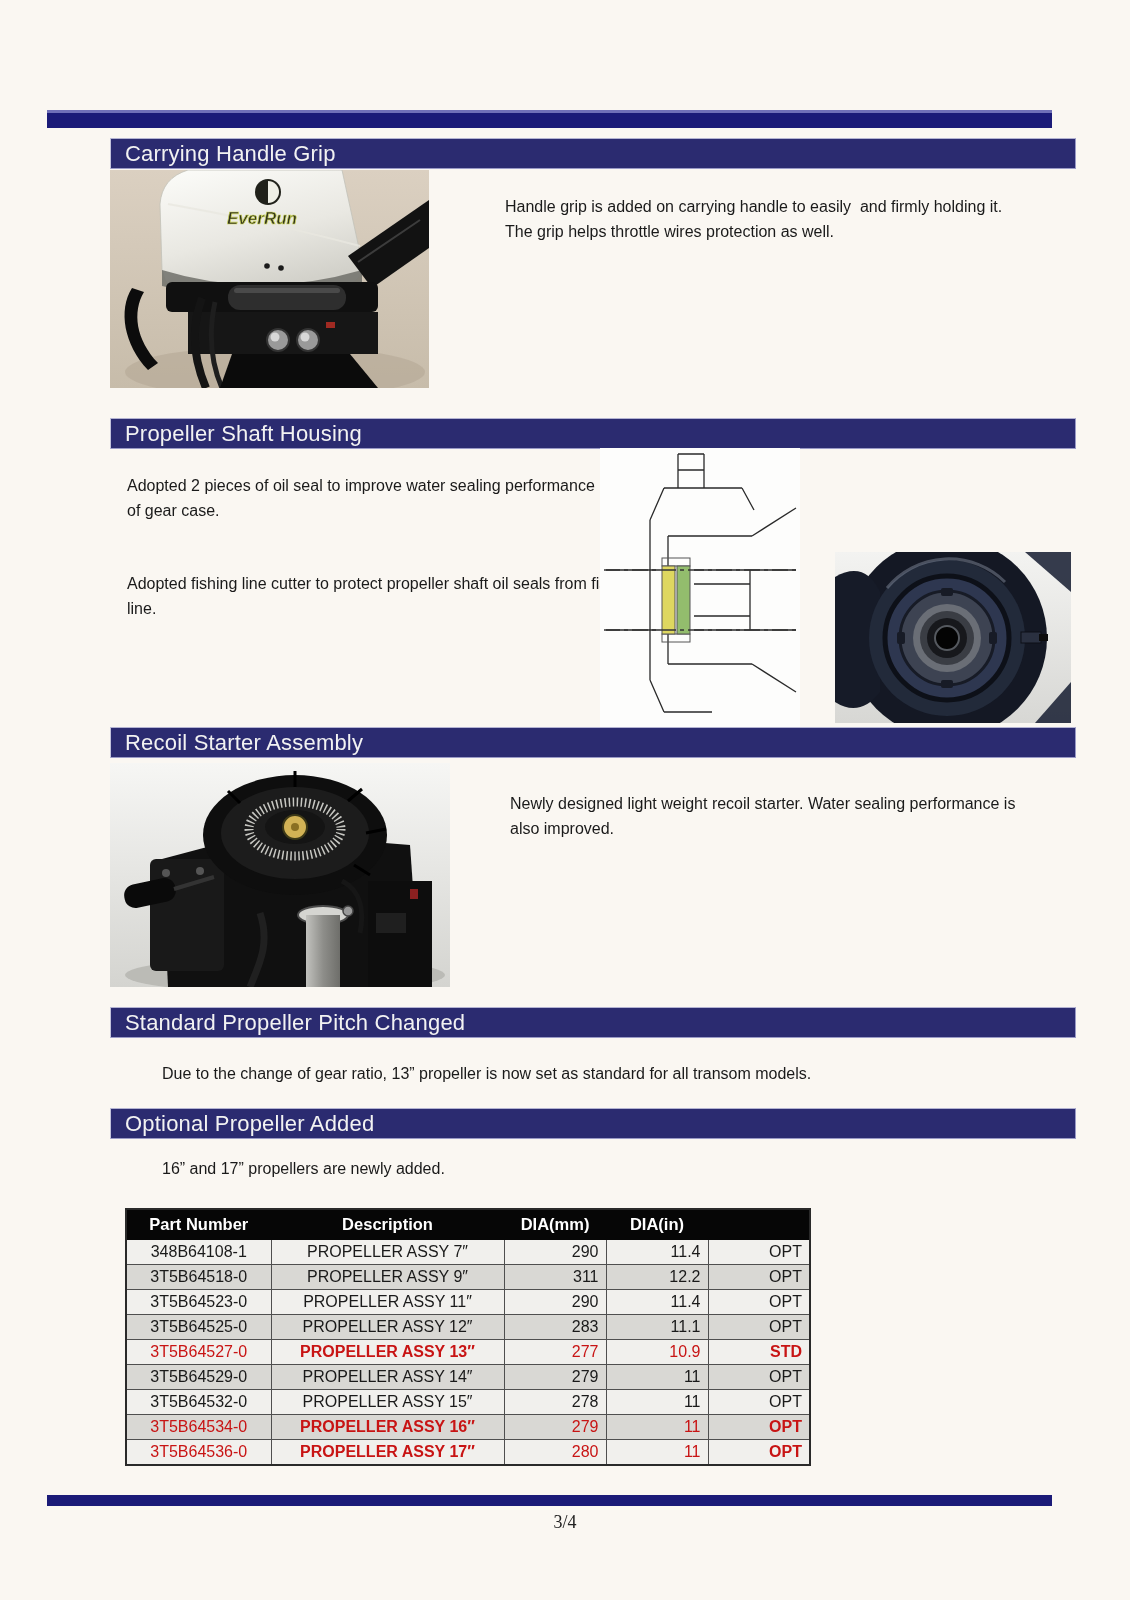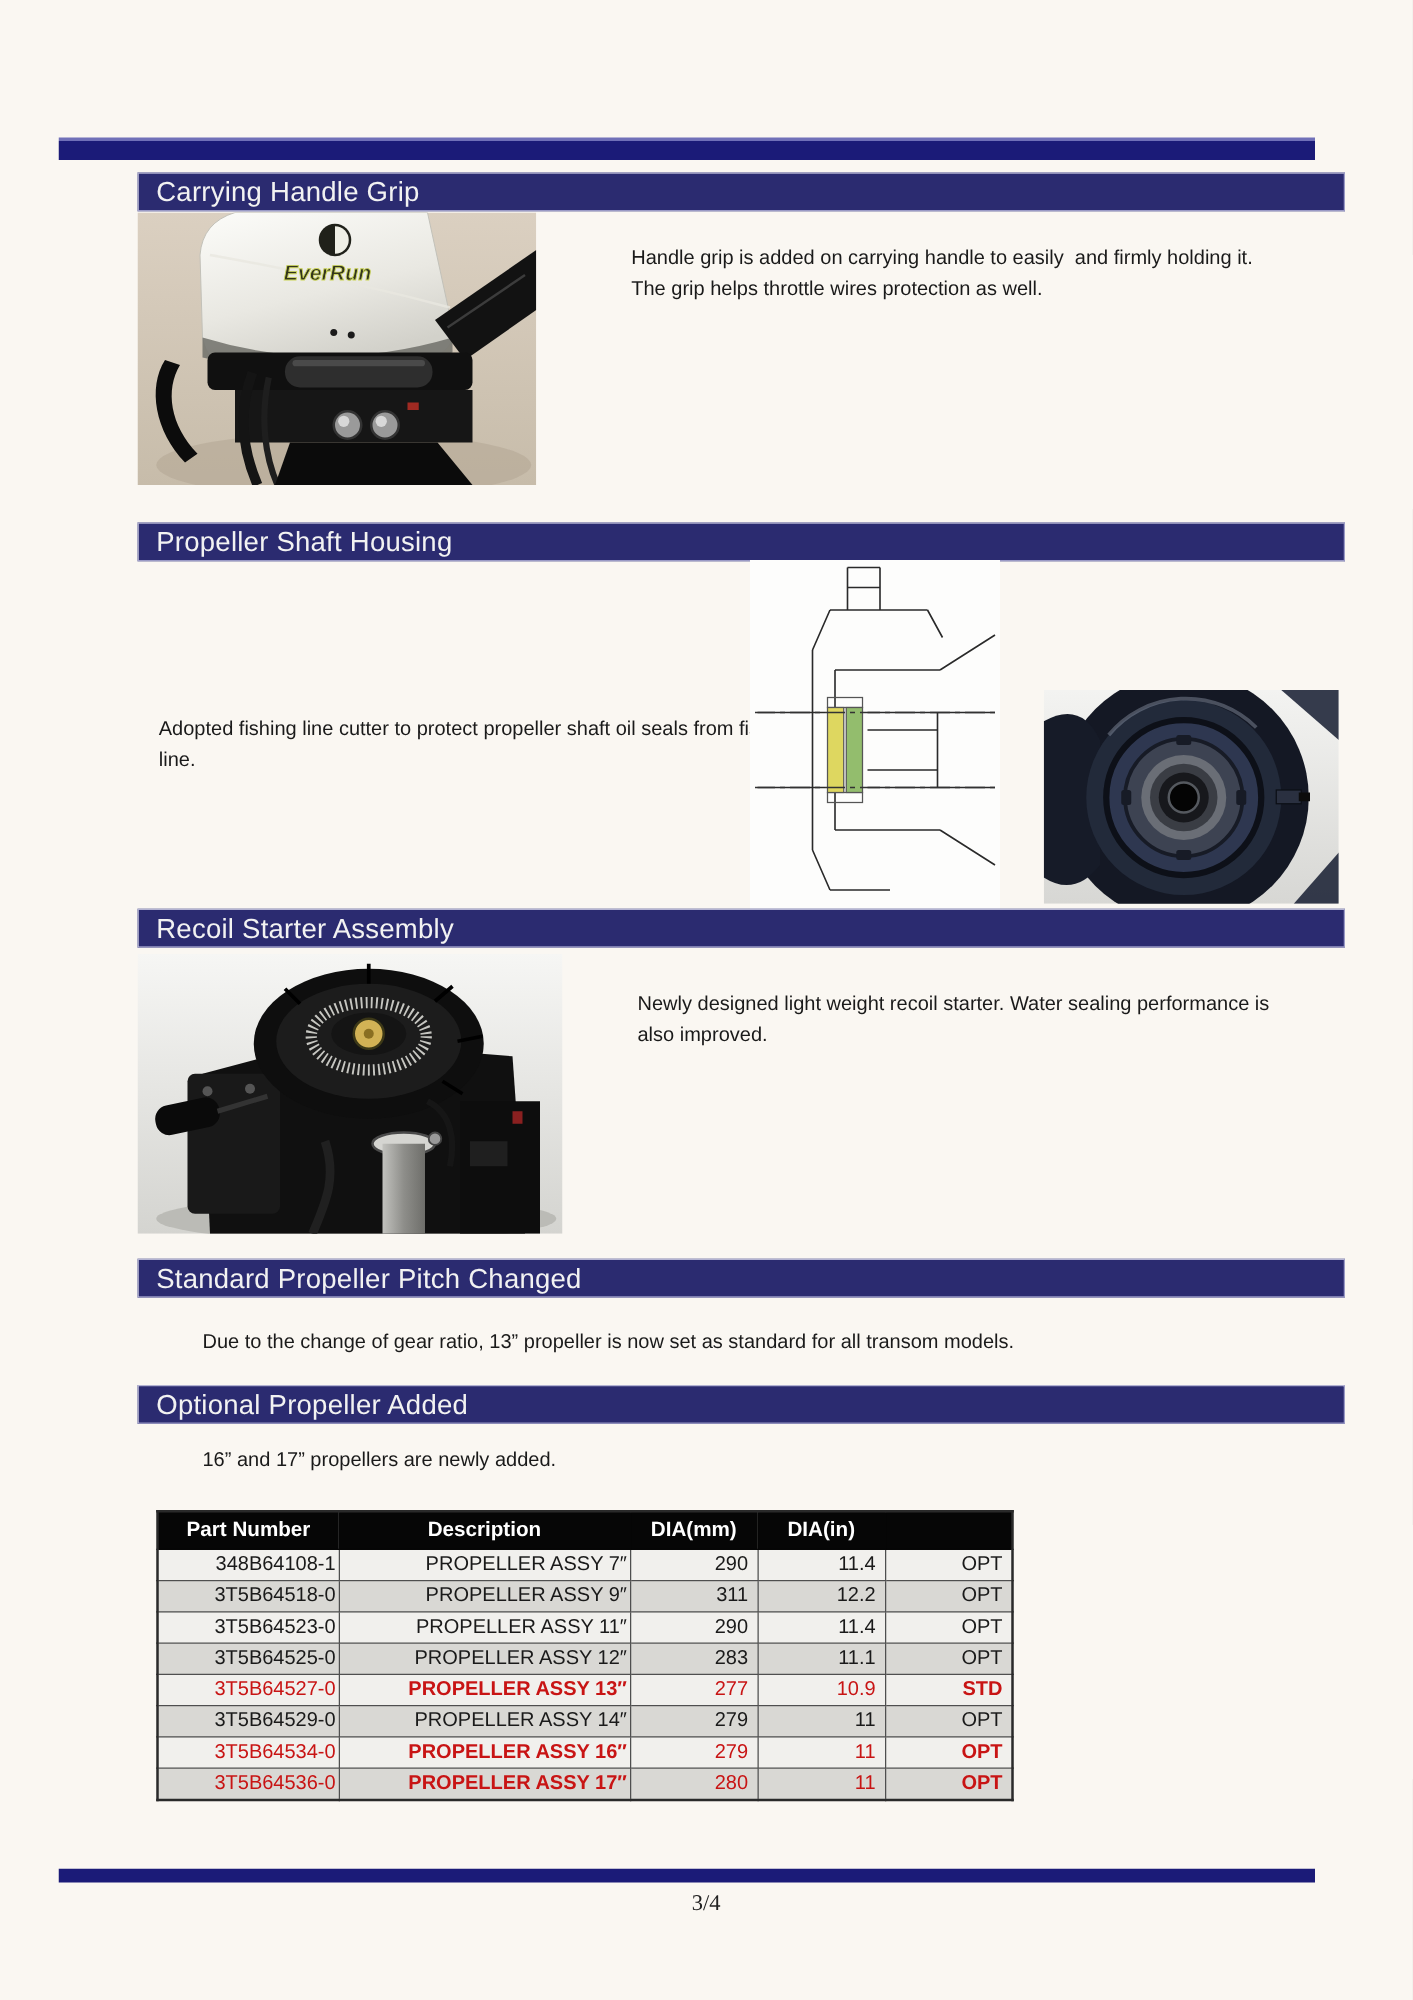"Adopted 2 pieces of oil" div.para { html: none -> <div>Adopted 2 pieces of oil seal to improve water sealing performance of gear case.</div> }
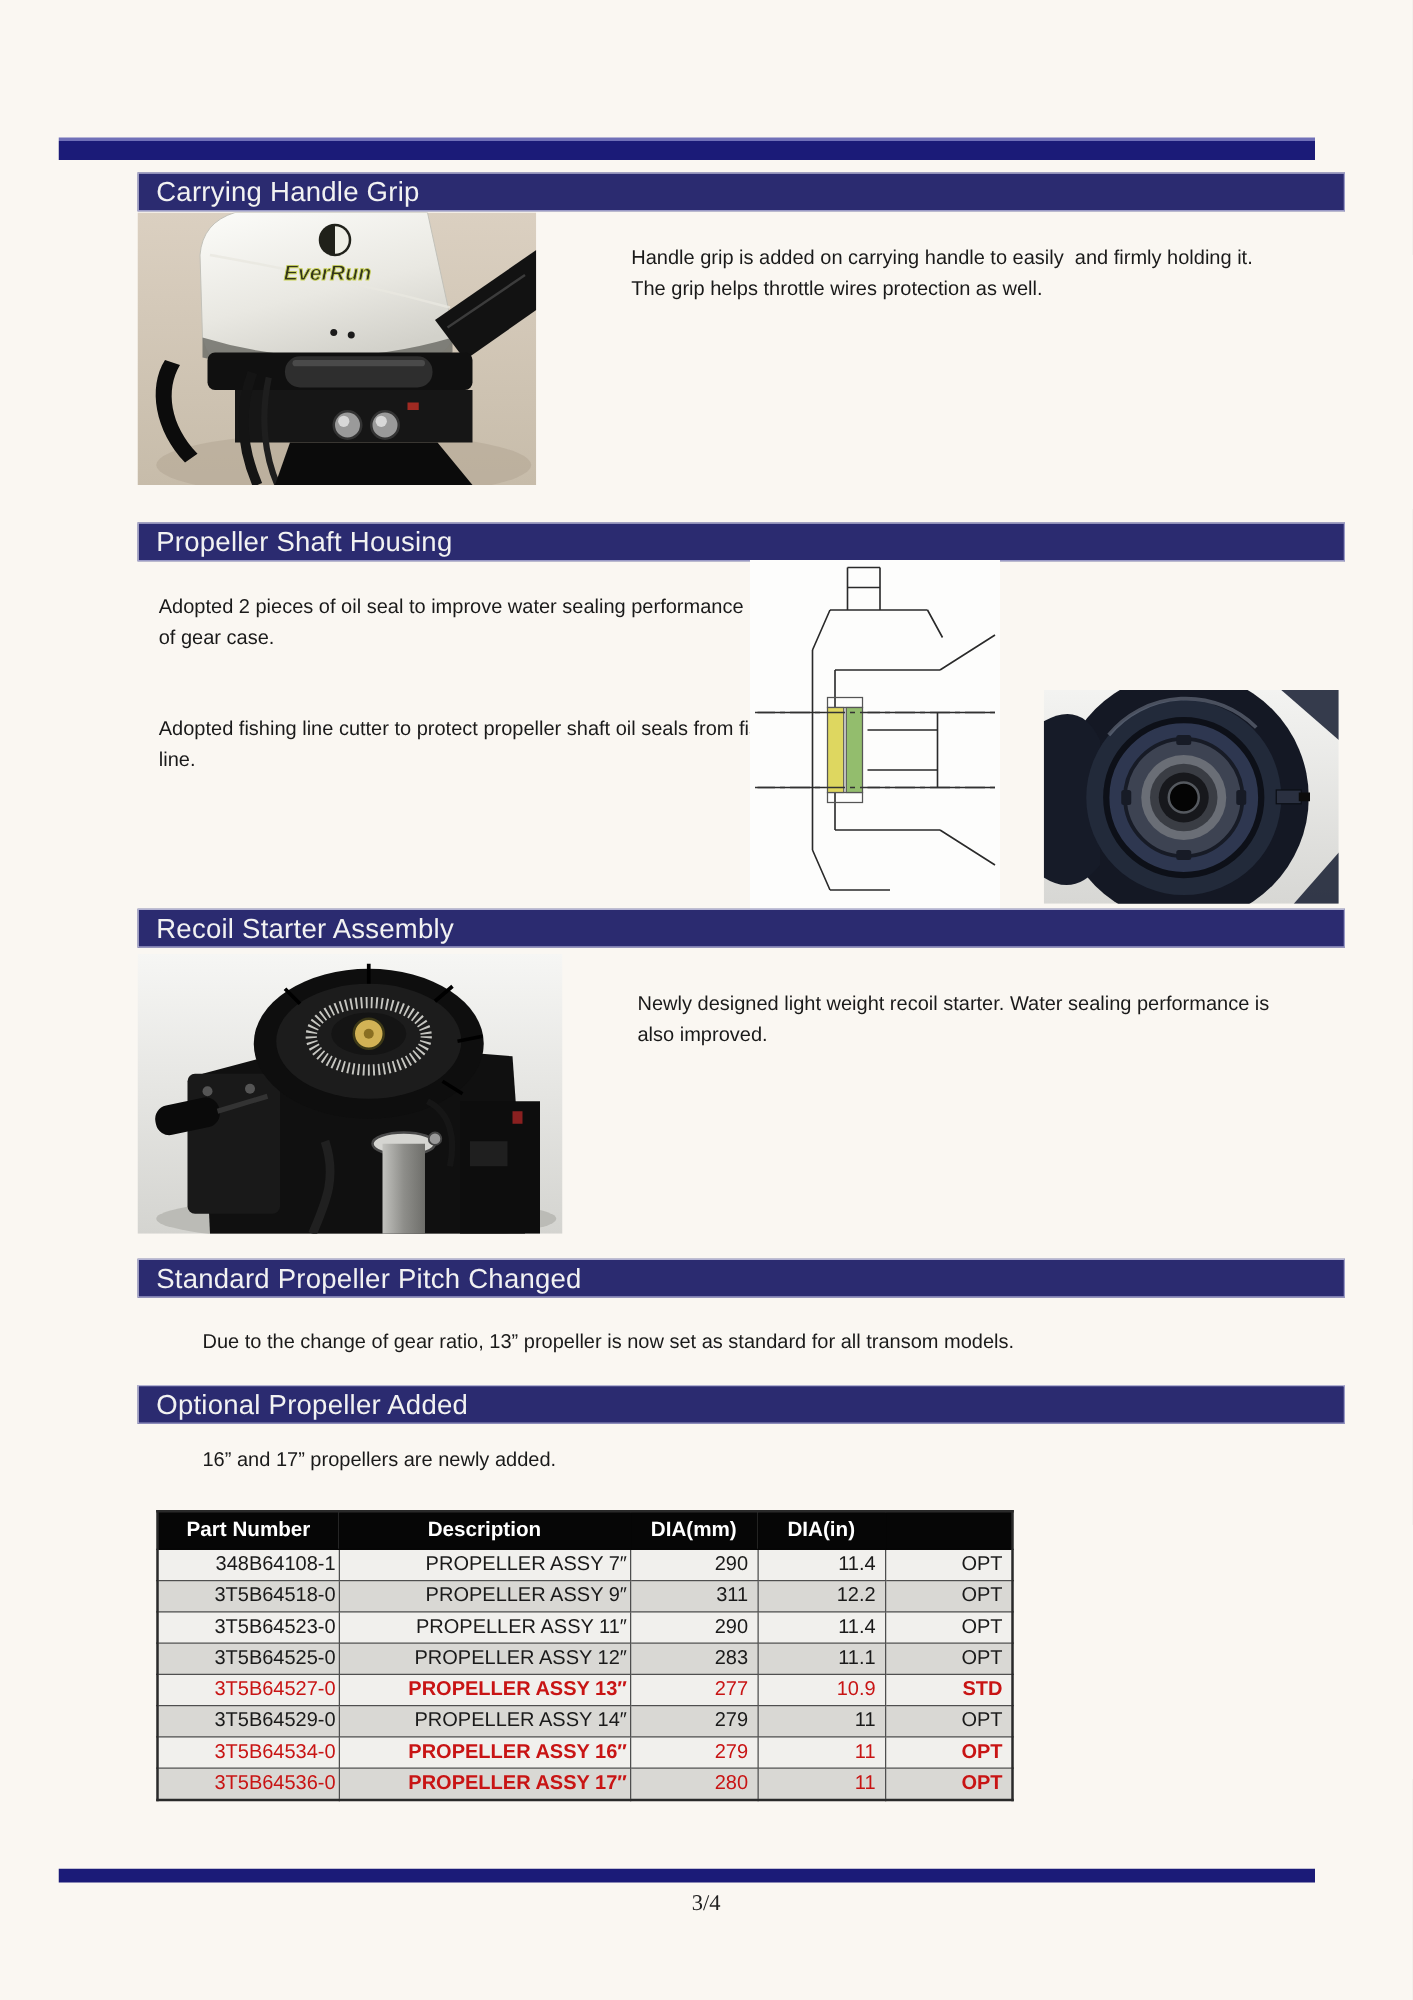"348B64108-1" table.prop td:nth-child(1), table.prop td:nth-child(2) { text-align: right -> center }
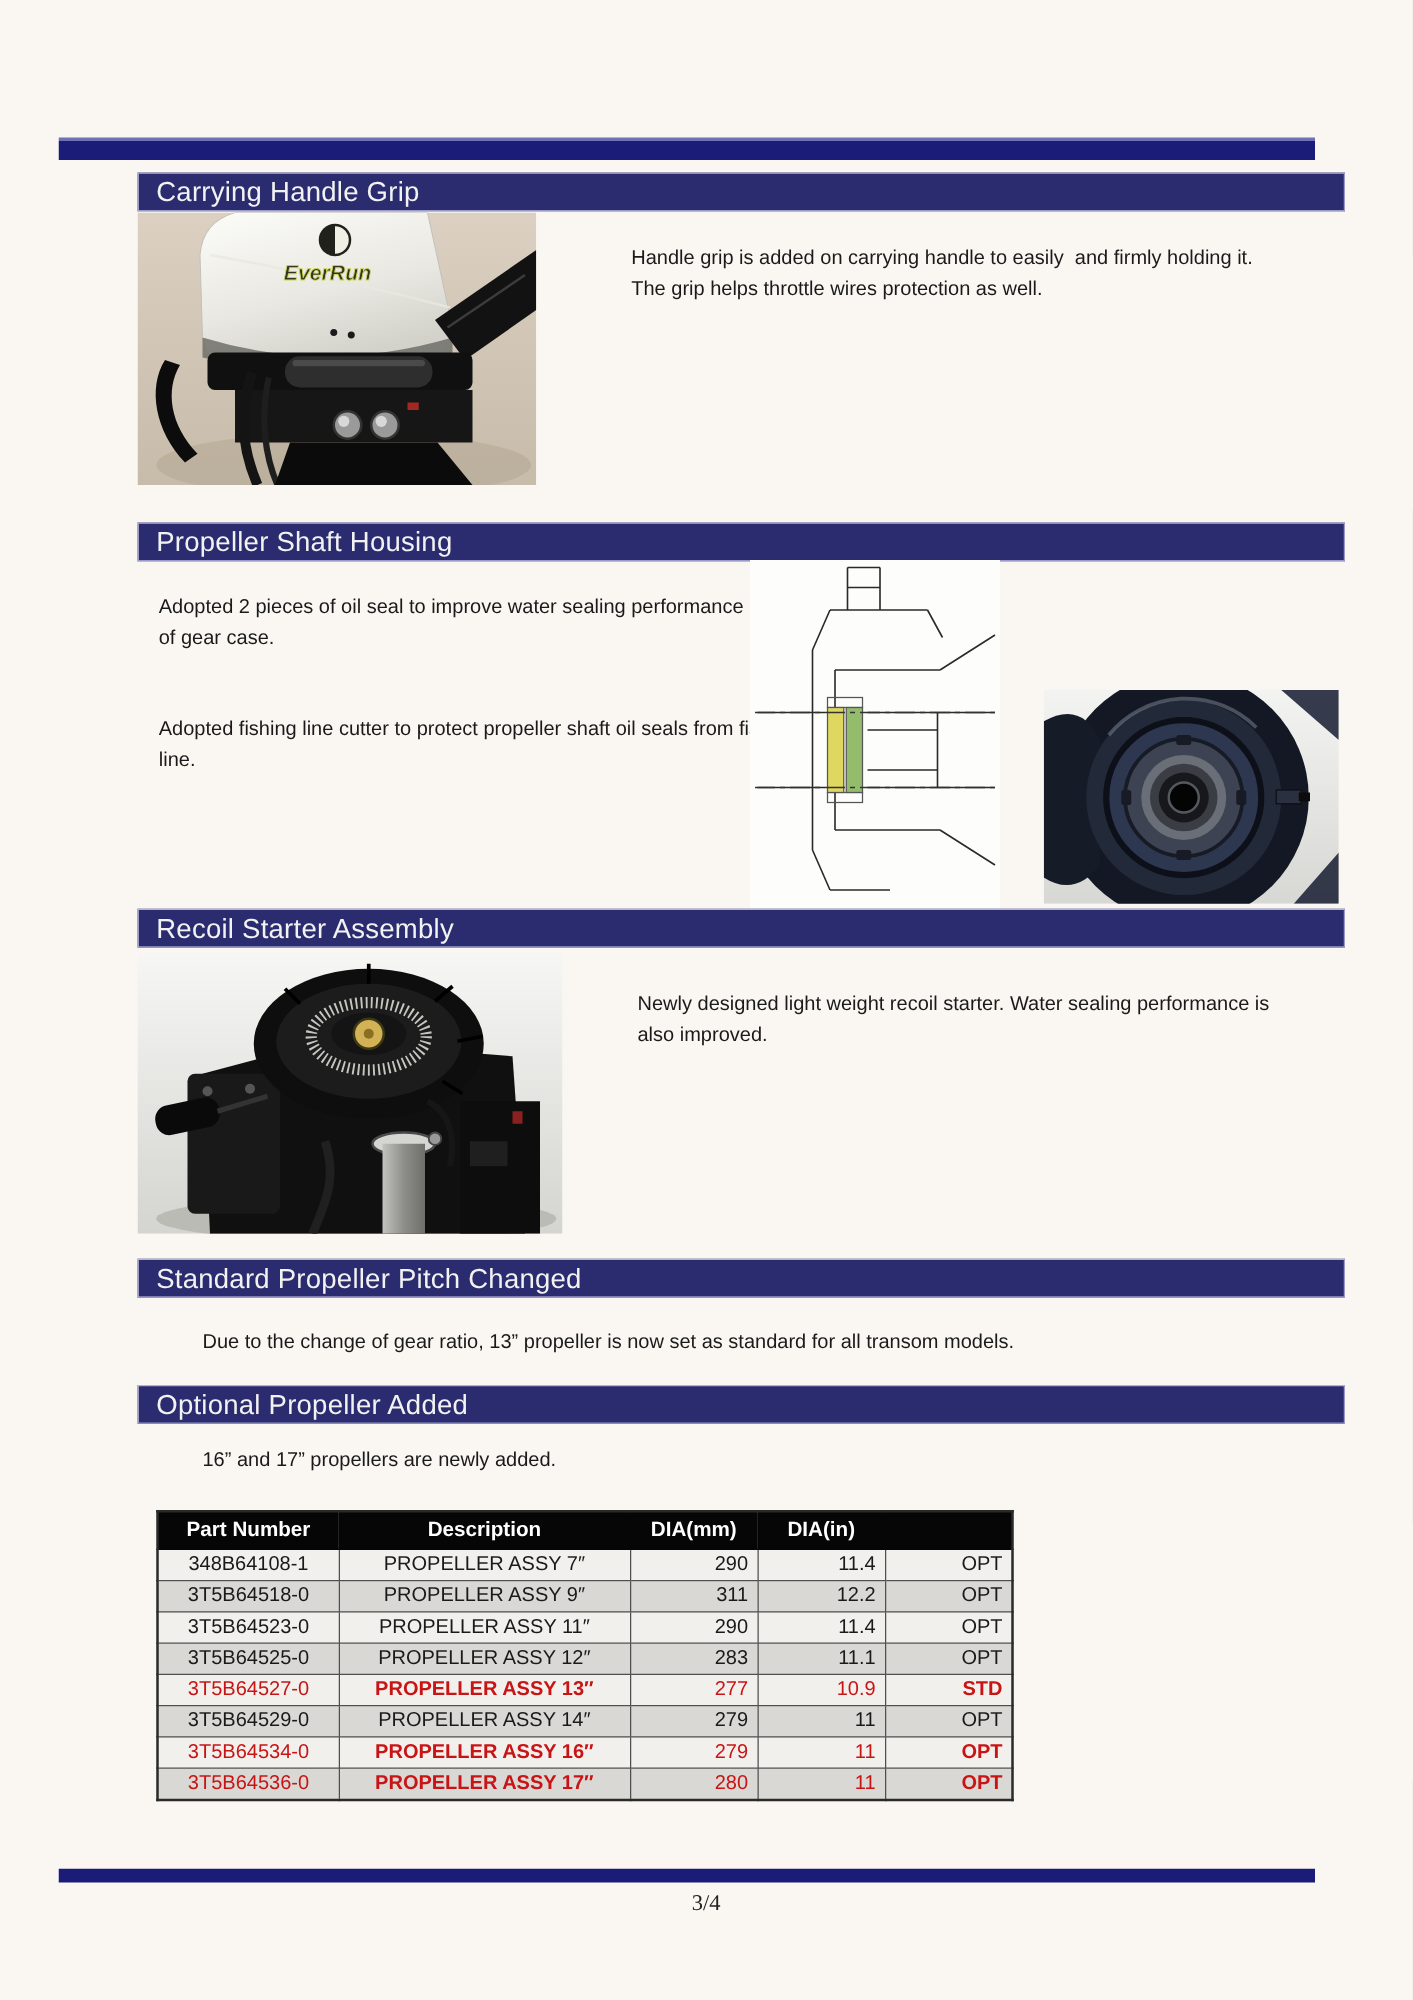"3T5B64532-0" tr { html: none -> <tr> <td>3T5B64532-0</td> <td>PROPELLER ASSY 15″</td> <td>278</td> <td>11</td> <td>OPT</td> </tr> }
